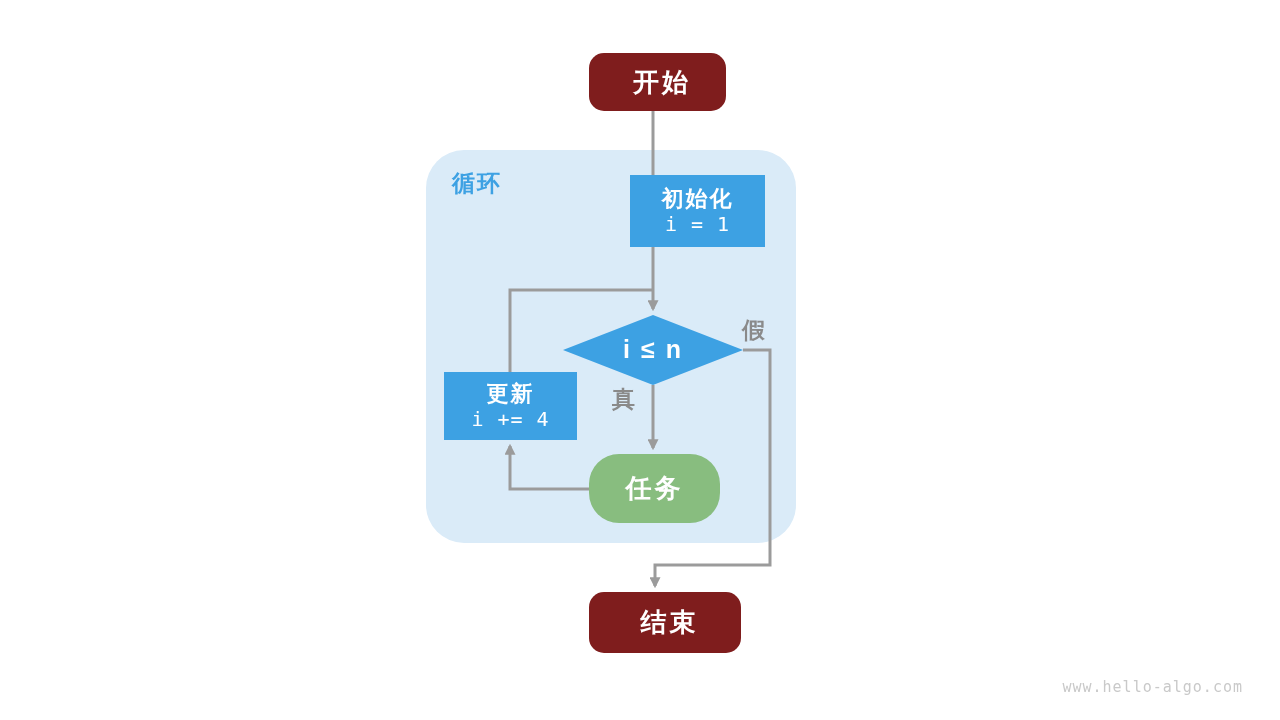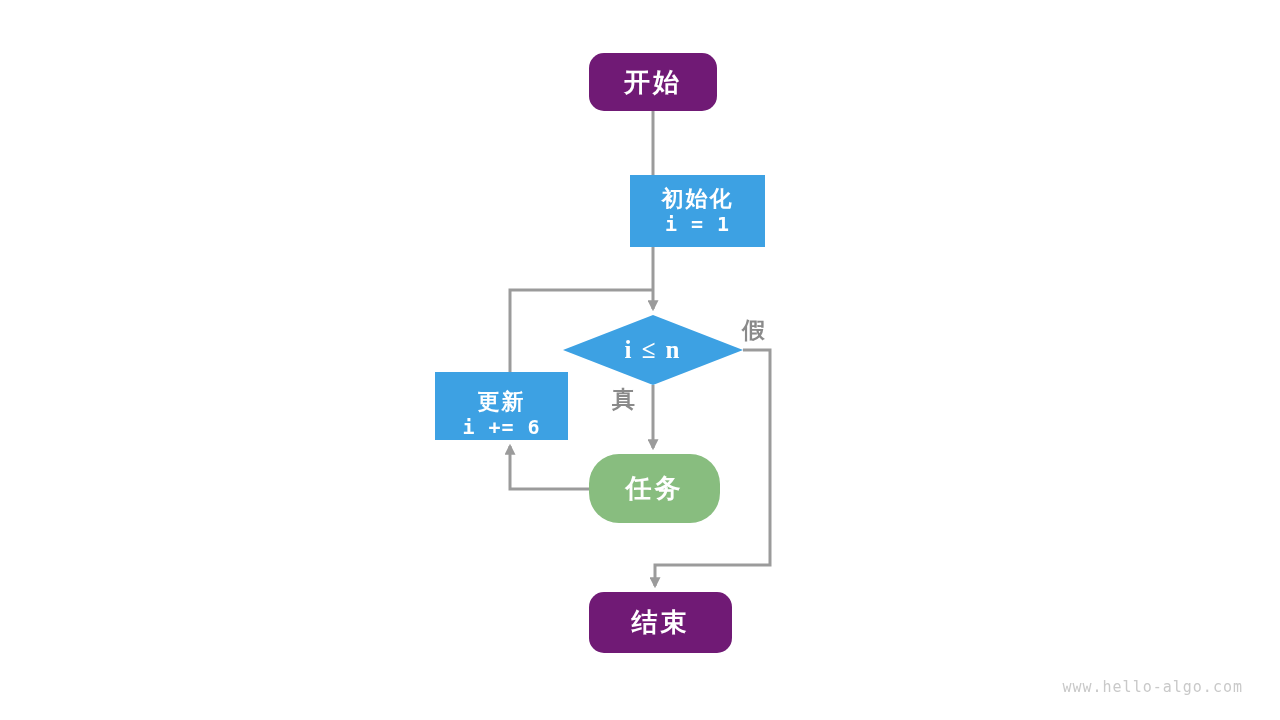"开始" .terminal { background: #701a75 -> #7f1d1d; padding-left: none -> 9px }
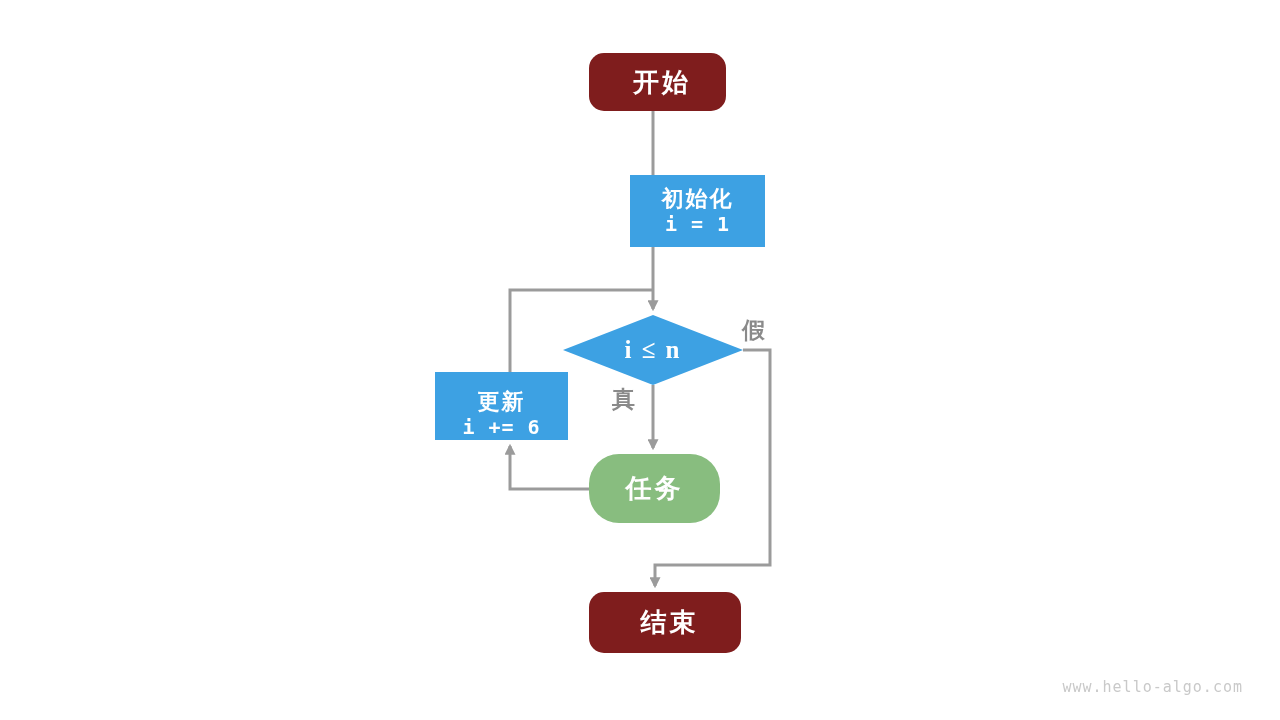"循环" div.loop-container { html: none -> <div> <div>循环</div> </div> }
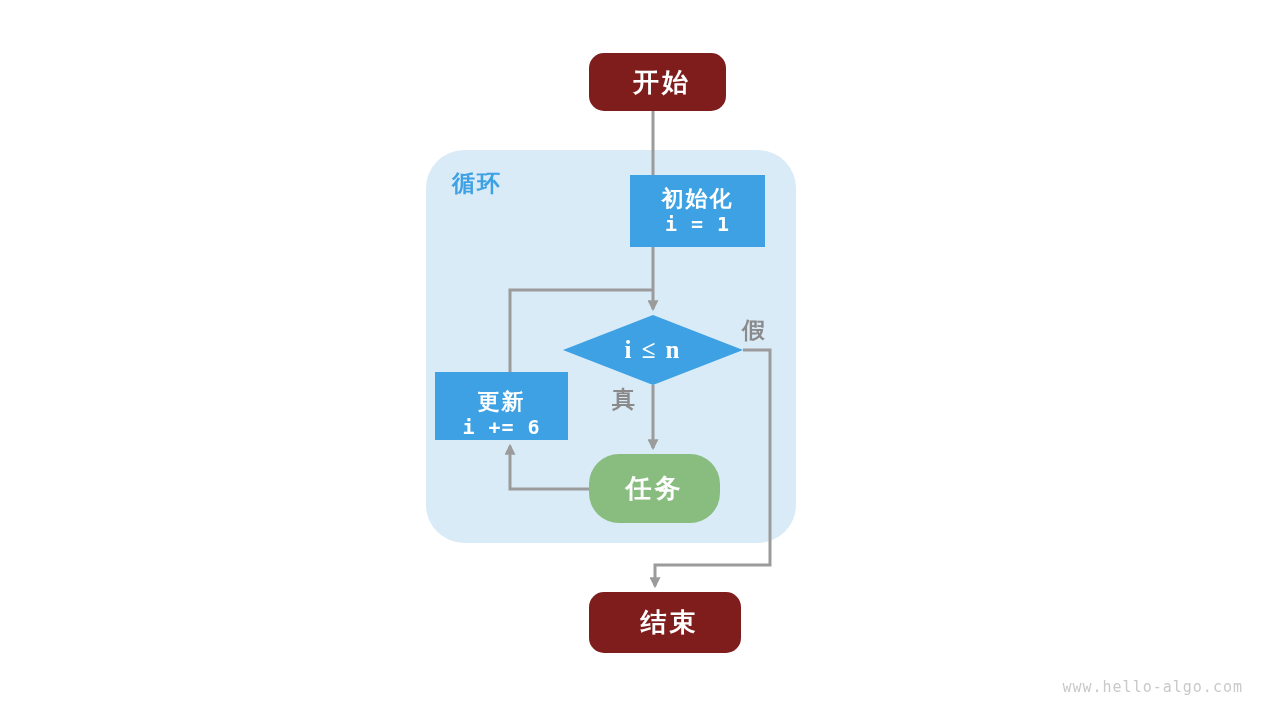"i = 1" .node-code { font-weight: bold -> normal }
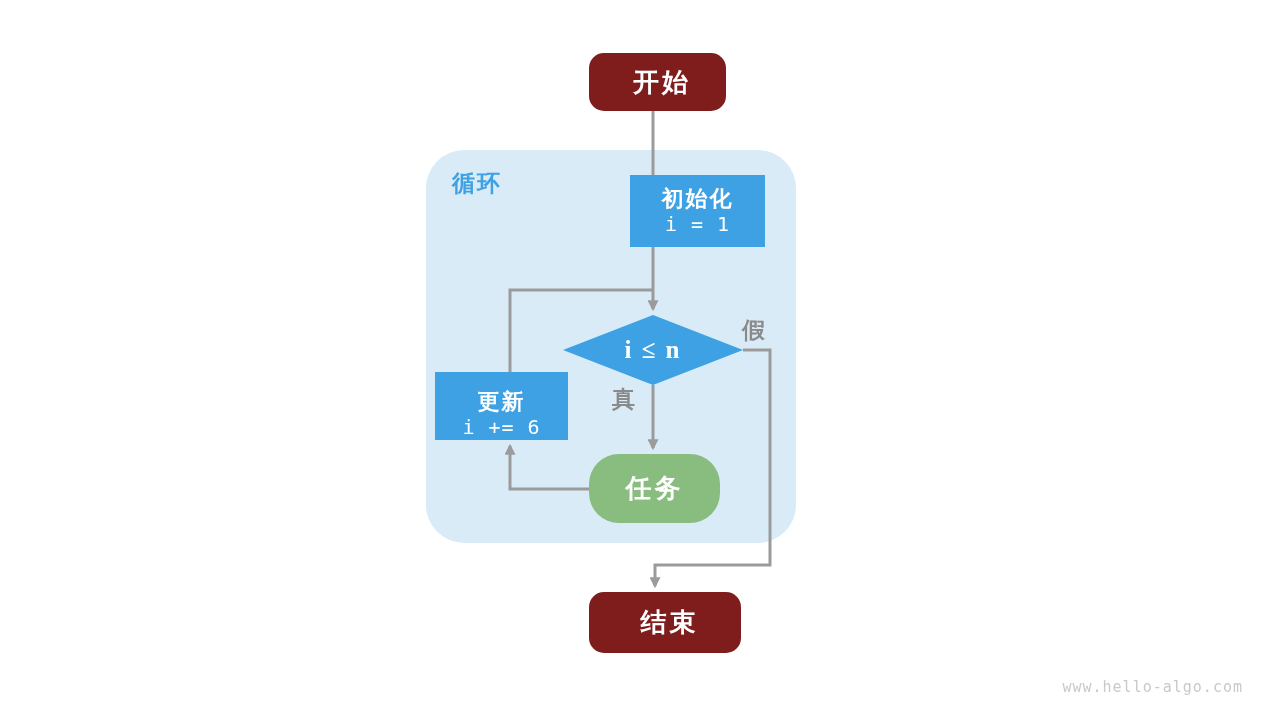"i ≤ n" .node-cond { font-family: Liberation Serif, serif -> Liberation Sans, sans-serif }
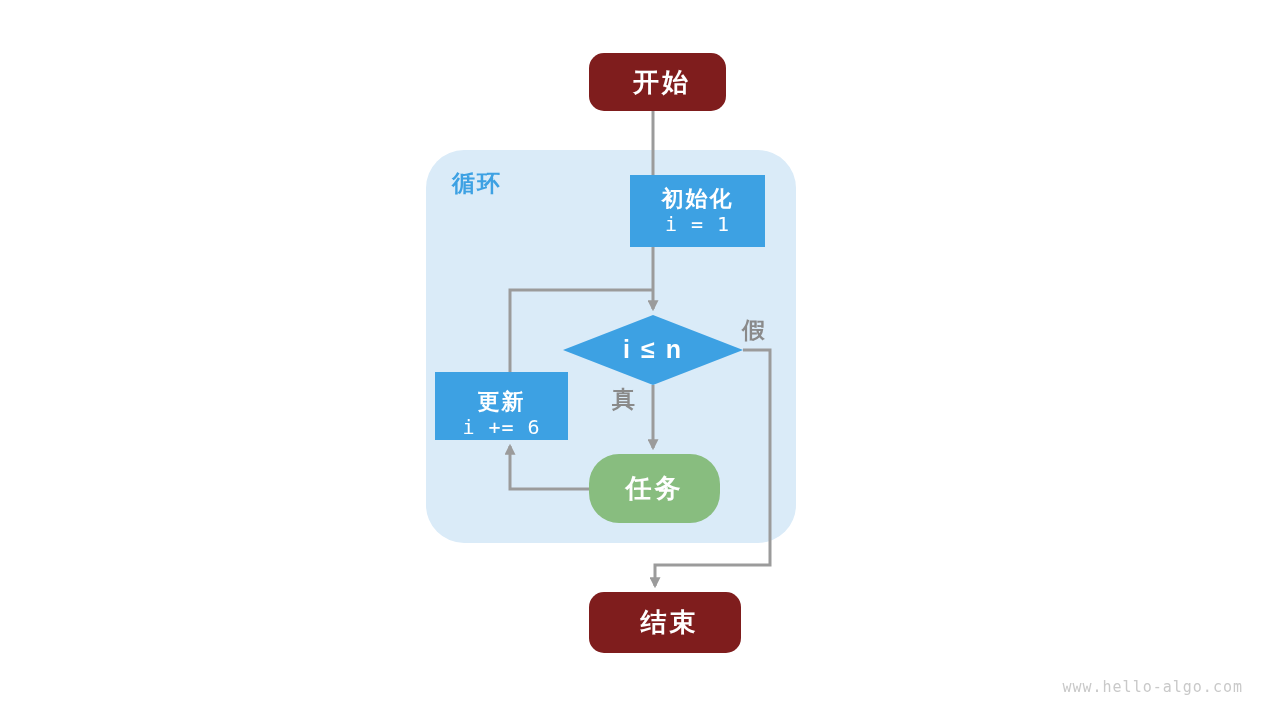"更新" .node-update { justify-content: flex-end -> none; left: 435px -> 444px }
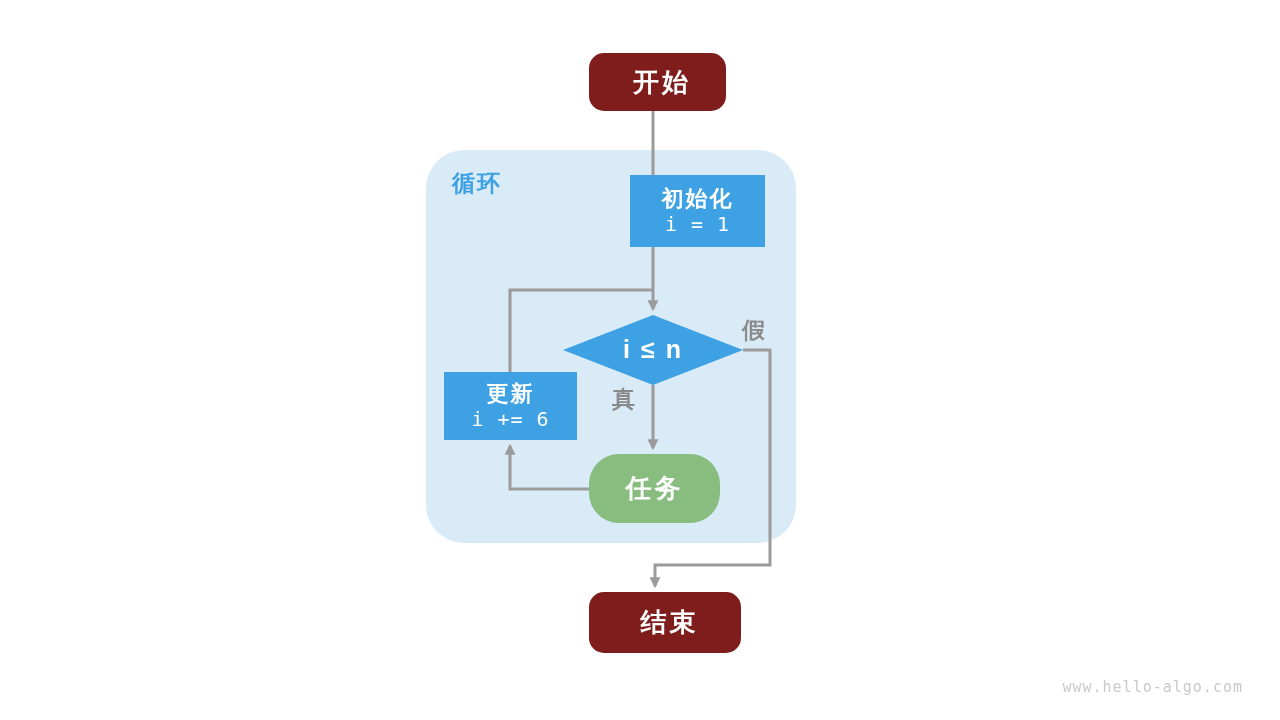"i += 6" span.node-code { text: 6 -> 4 }
